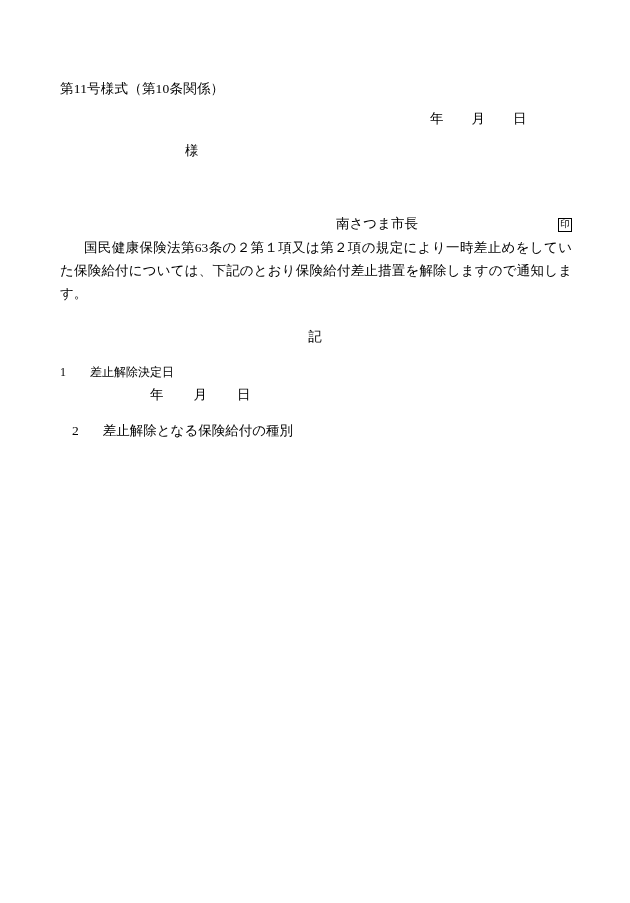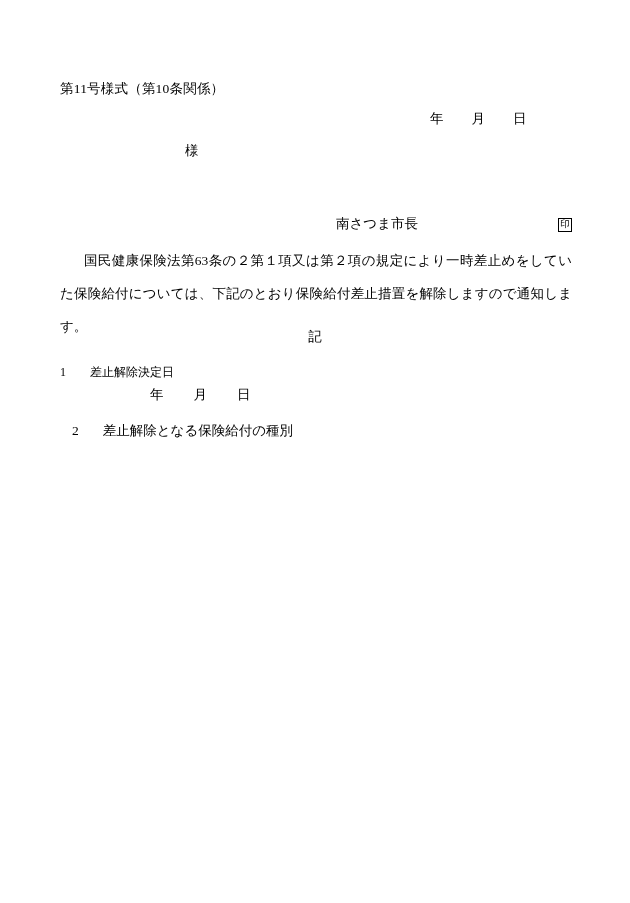"国民健康保険法第63条の２第１項又は第２項の規定により一時差止めをしていた保険給" .body-para { line-height: 33px -> 23px; margin-top: 8px -> none }
